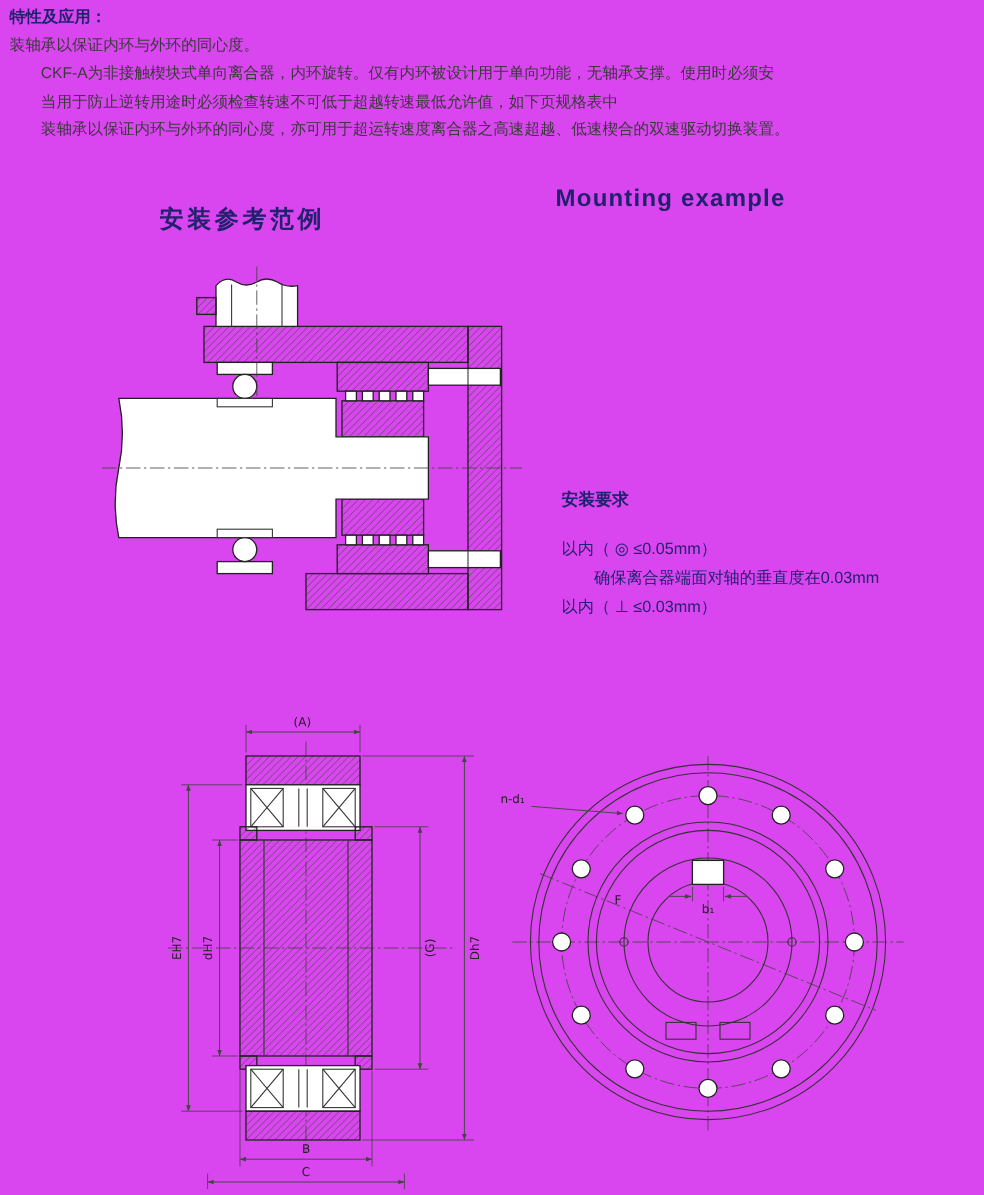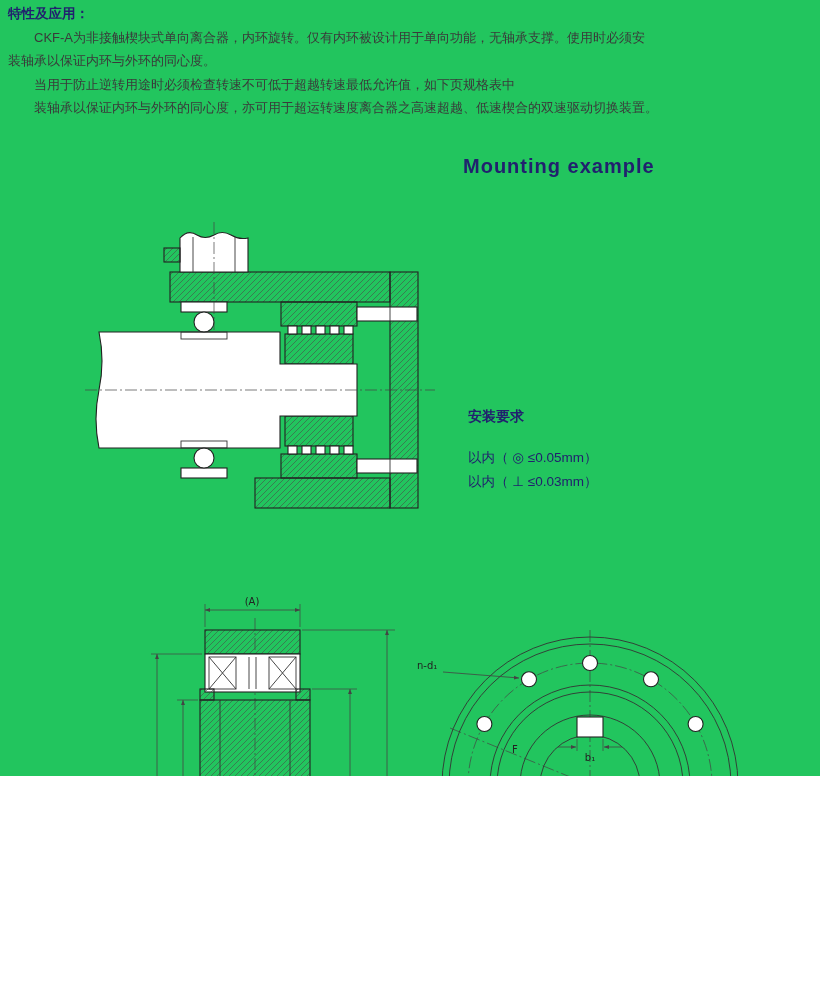"特性及应用：" .page { background: #22c55e -> #d946ef; height: 776px -> 996px }
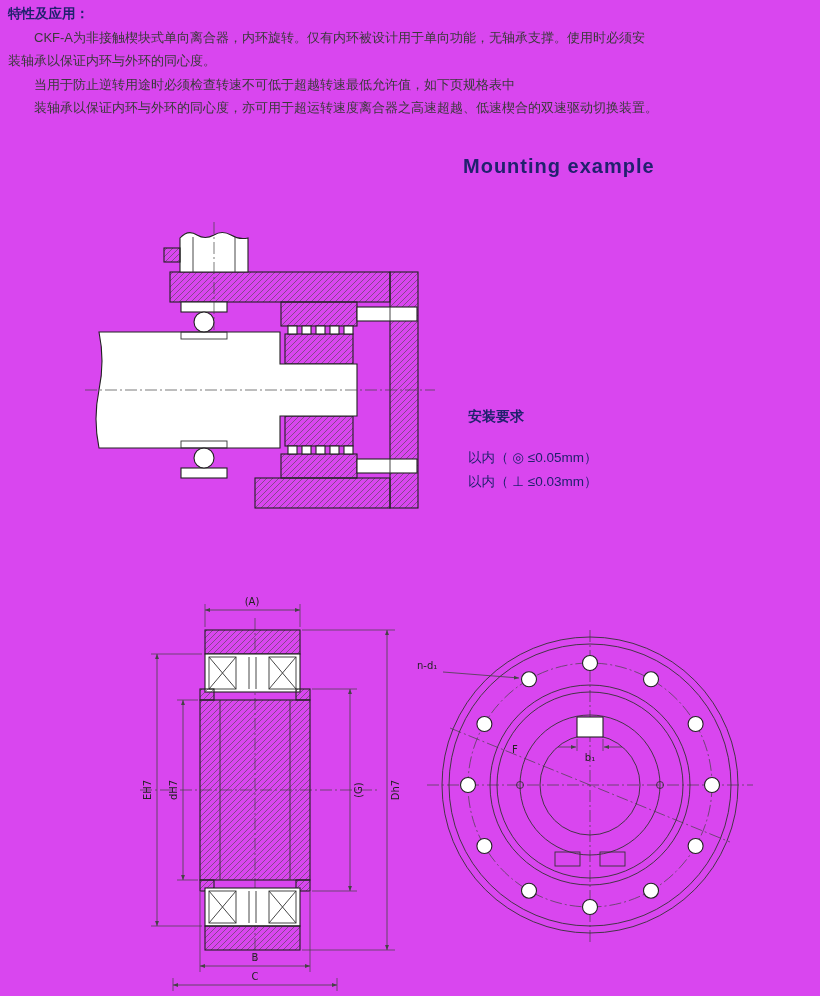"CKF-A为非接触楔块式单向离合器，内环旋转。仅有内环被设计用于单向功能，无轴承" div.line { order: before "装轴承以保证内环与外环的同心度。" -> after "装轴承以保证内环与外环的同心度。" }
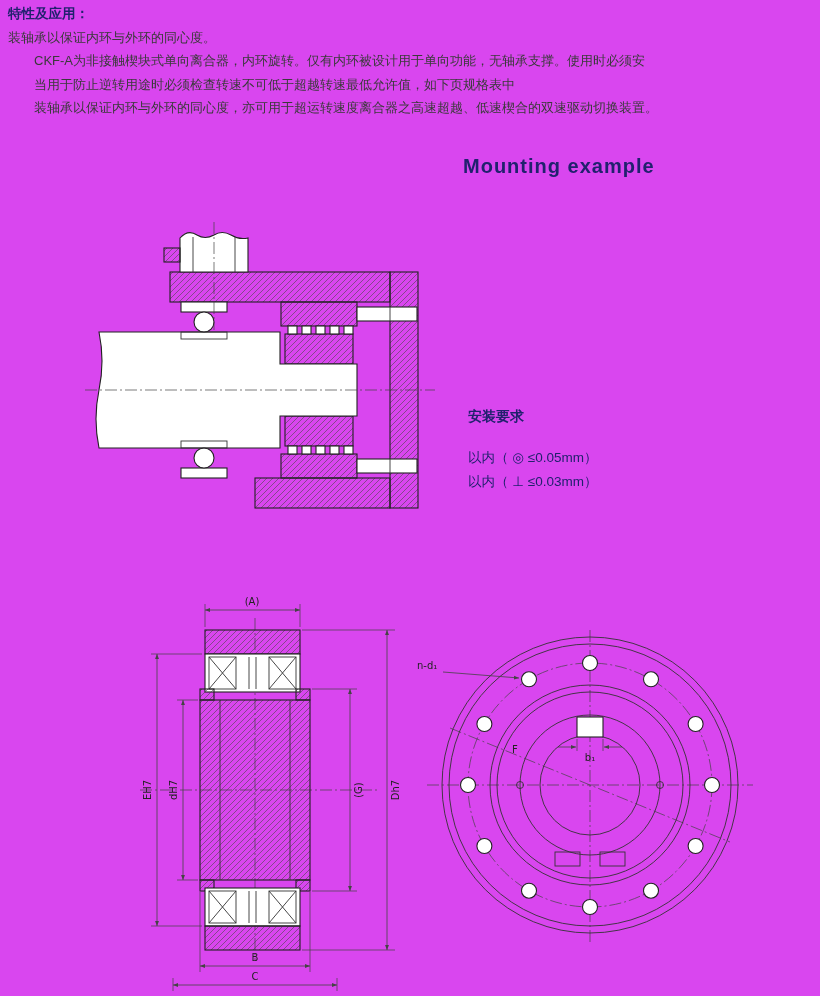"安装参考范例" div.title { html: none -> <div>安装参考范例</div> }
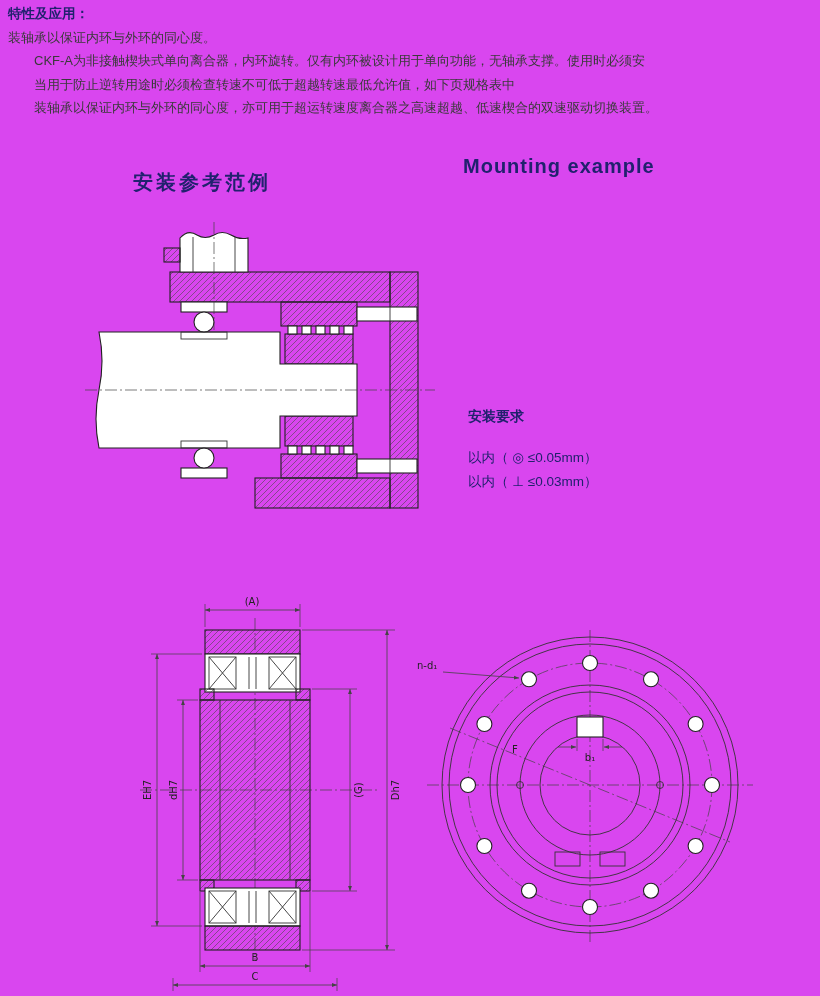"确保离合器端面对轴的垂直度在0.03mm" div.line { html: none -> <div>确保离合器端面对轴的垂直度在0.03mm</div> }
